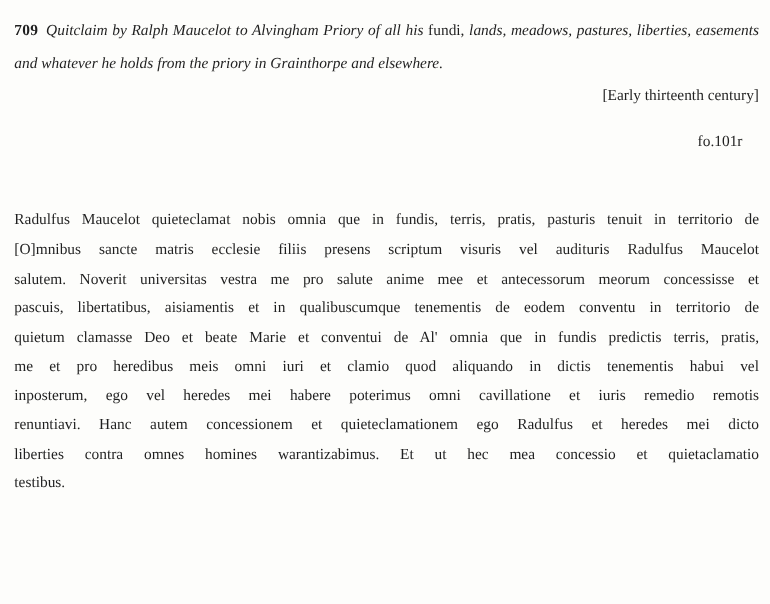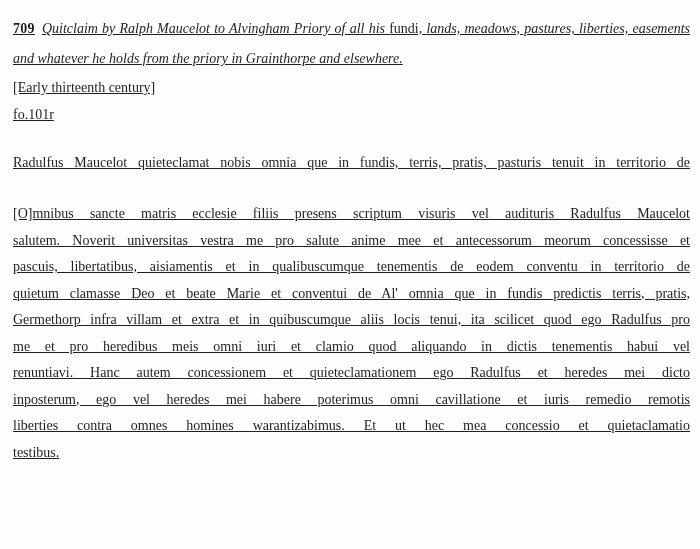"709 Quitclaim by Ralph Maucelot" .page { text-decoration: underline -> none }
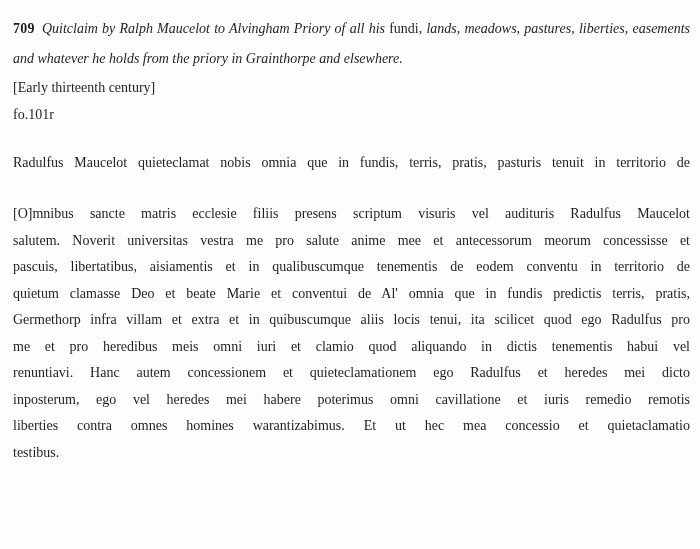"[Early thirteenth century]" .date-note { text-align: left -> right }
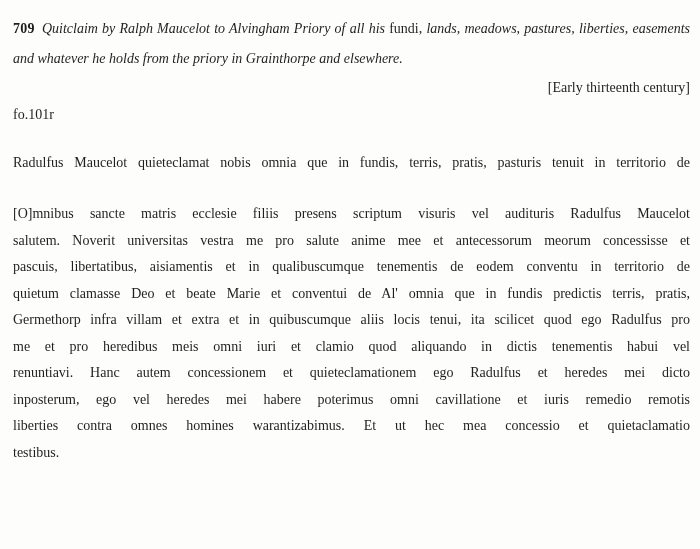"fo.101r" .folio { margin: 0 -> 15px; text-align: none -> right }
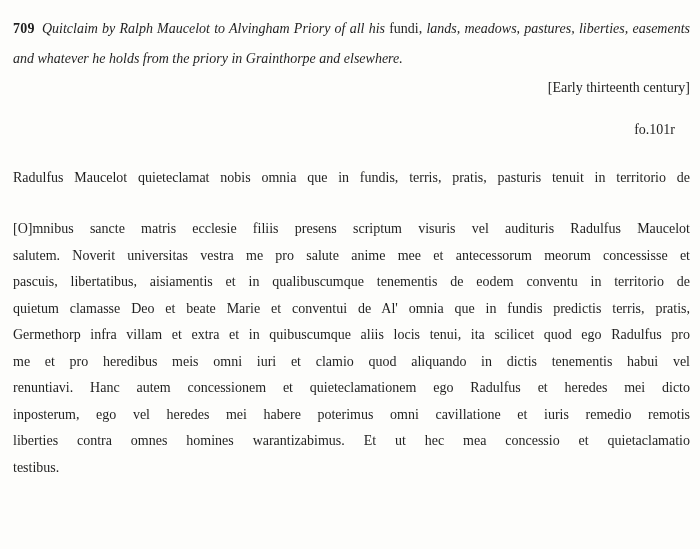"Radulfus Maucelot quieteclamat nobis" .rubric { margin-top: 21px -> 44px }
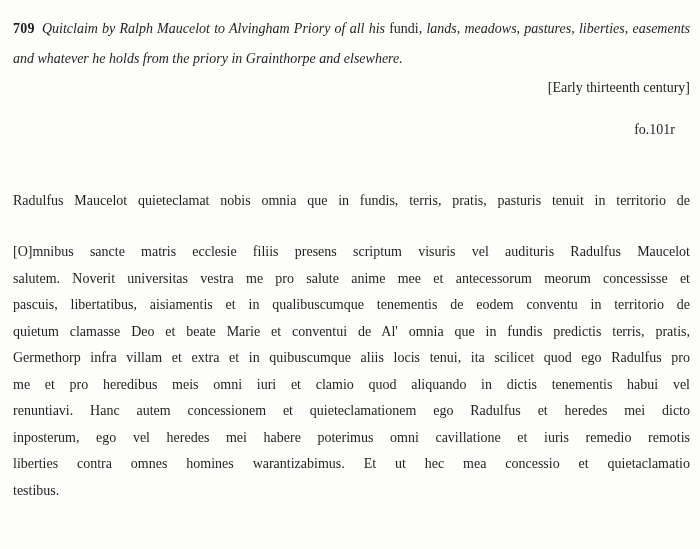"[O]mnibus sancte matris ecclesie filiis" .charter { margin-top: 24px -> none }
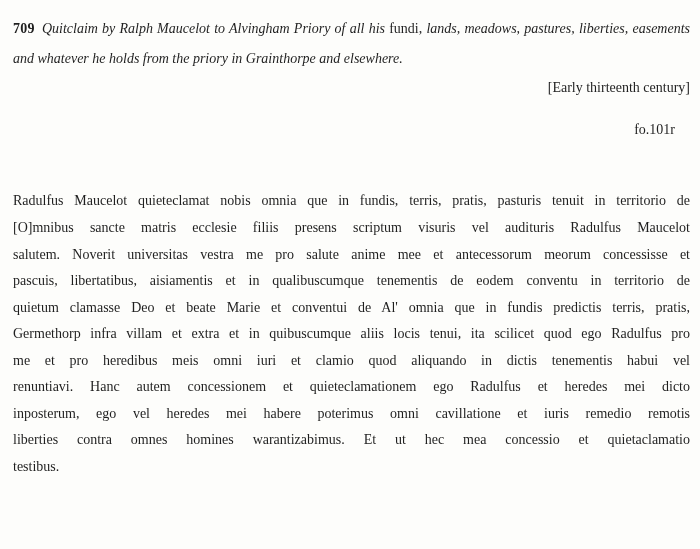"Germethorp infra villam et extra" div.body-line { html: <div>Germethorp infra villam et extra et in quibuscumque aliis locis tenui, ita scilicet quod ego Radulfus pro</div> -> none }
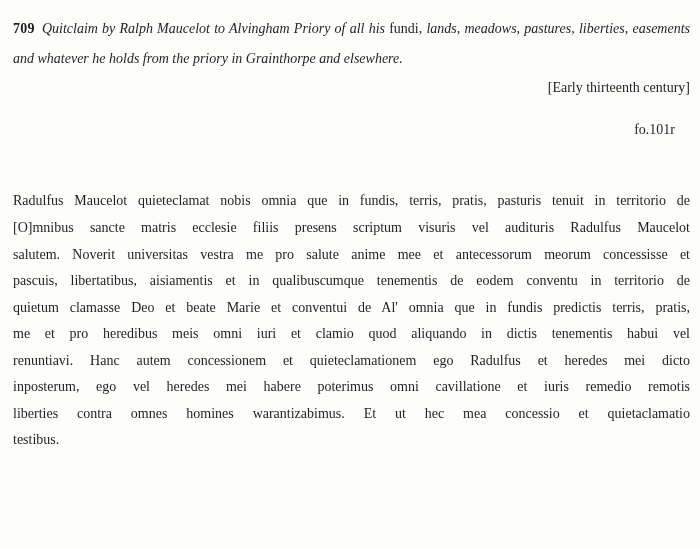"renuntiavi. Hanc autem concessionem et" div.body-line { order: before "inposterum, ego vel heredes mei" -> after "inposterum, ego vel heredes mei" }
